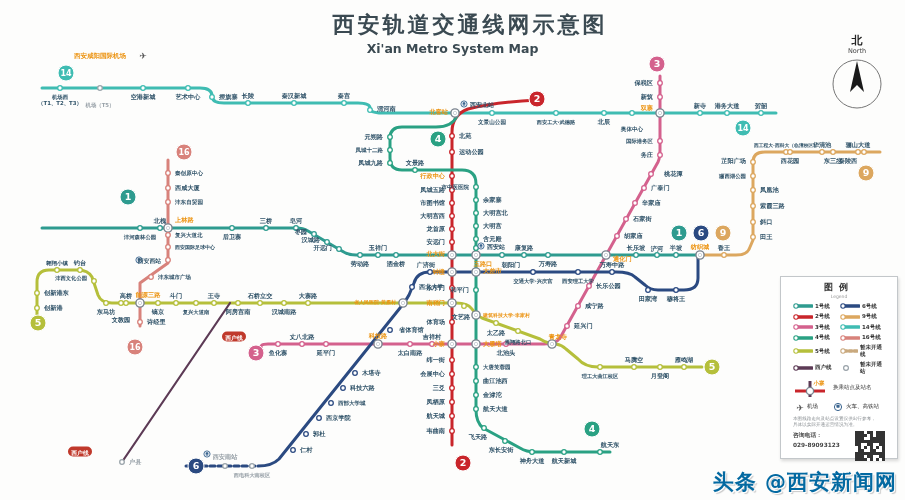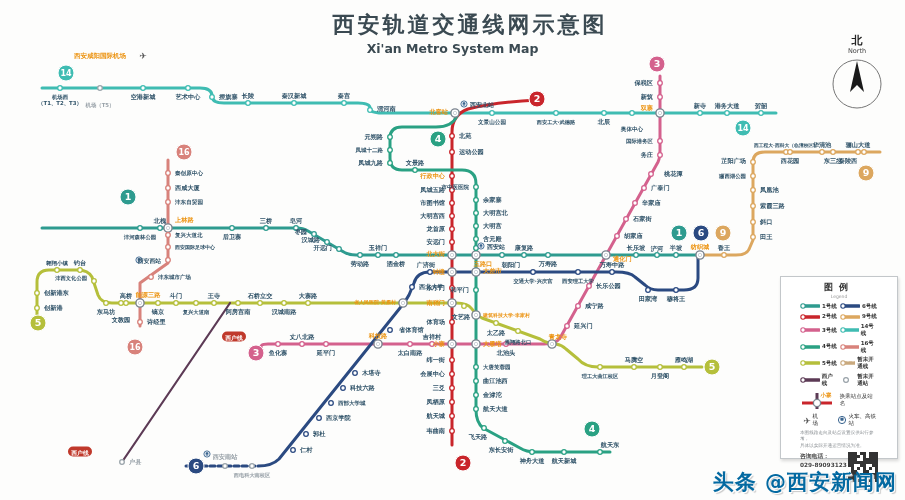"图例" .legend { padding: 4px 19px -> 4px 12px }
